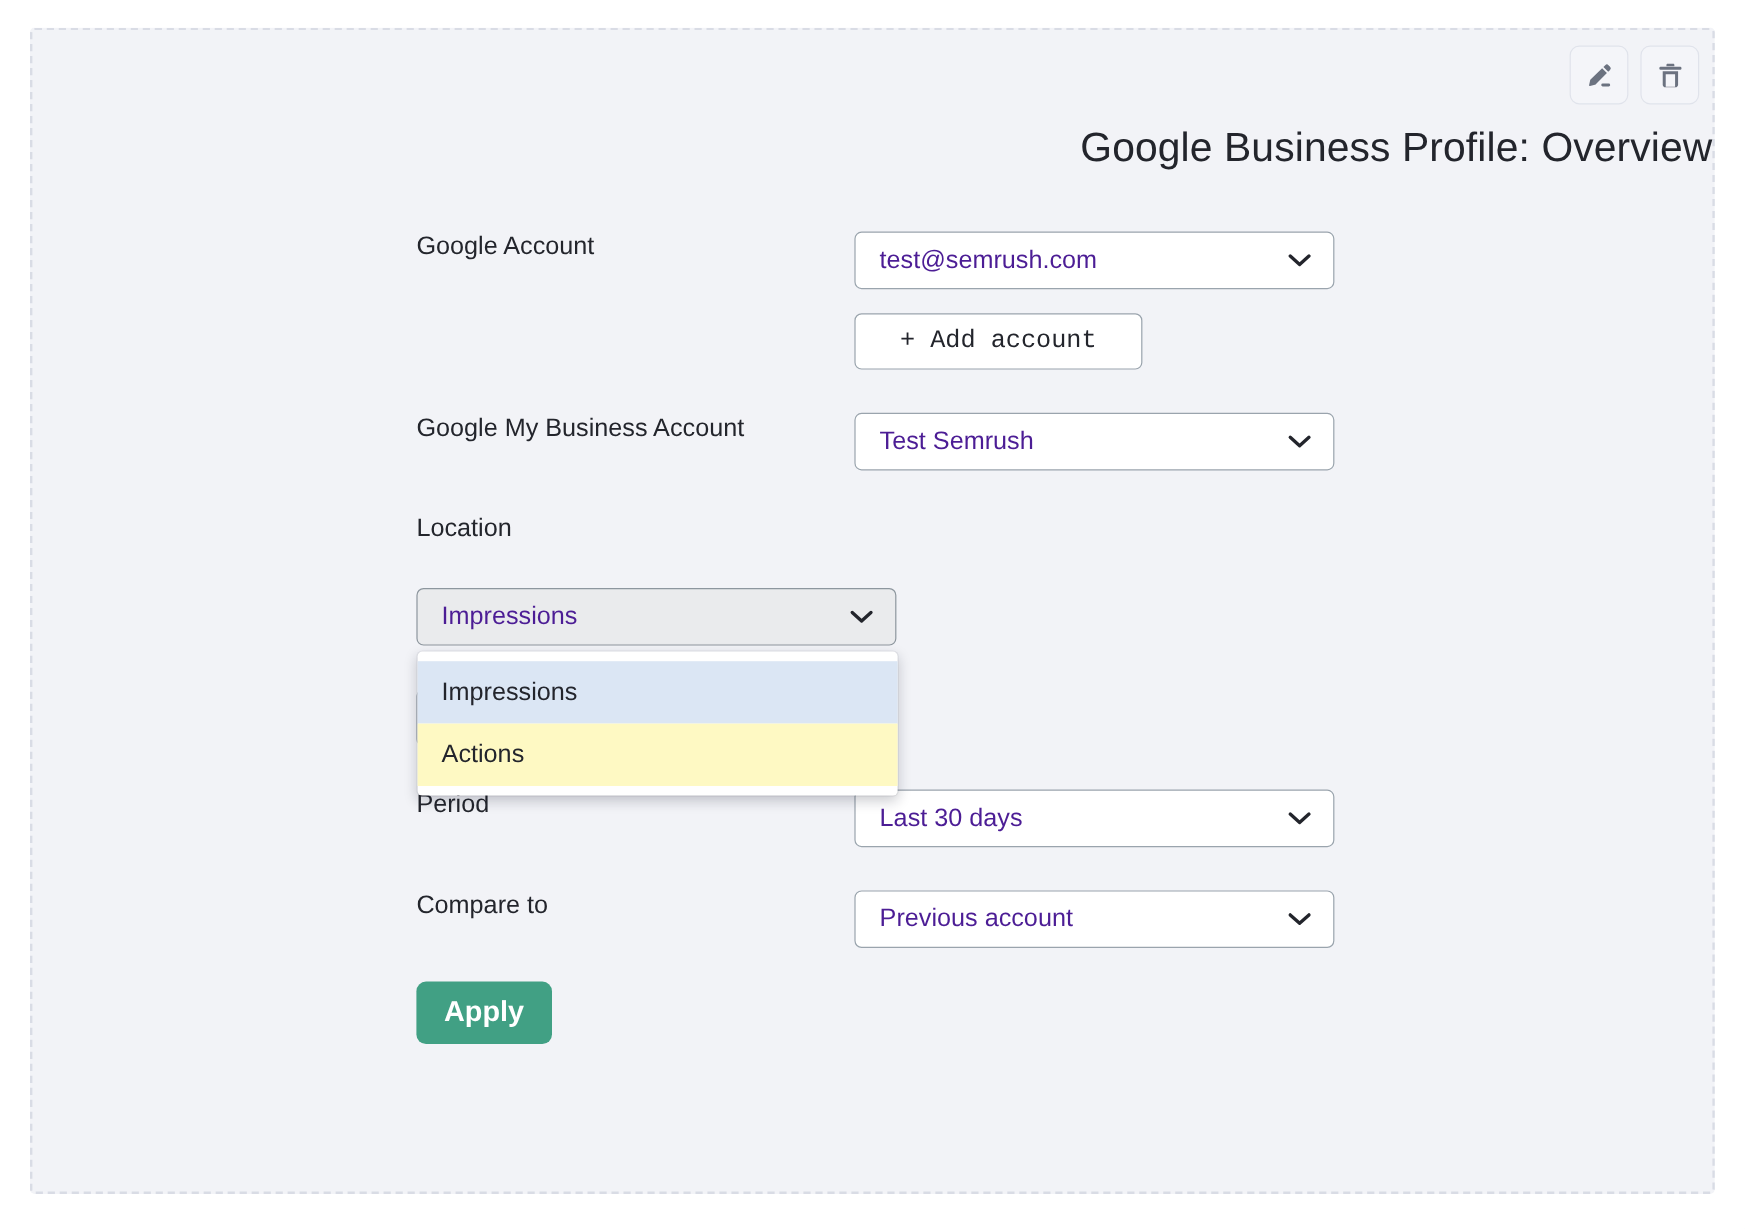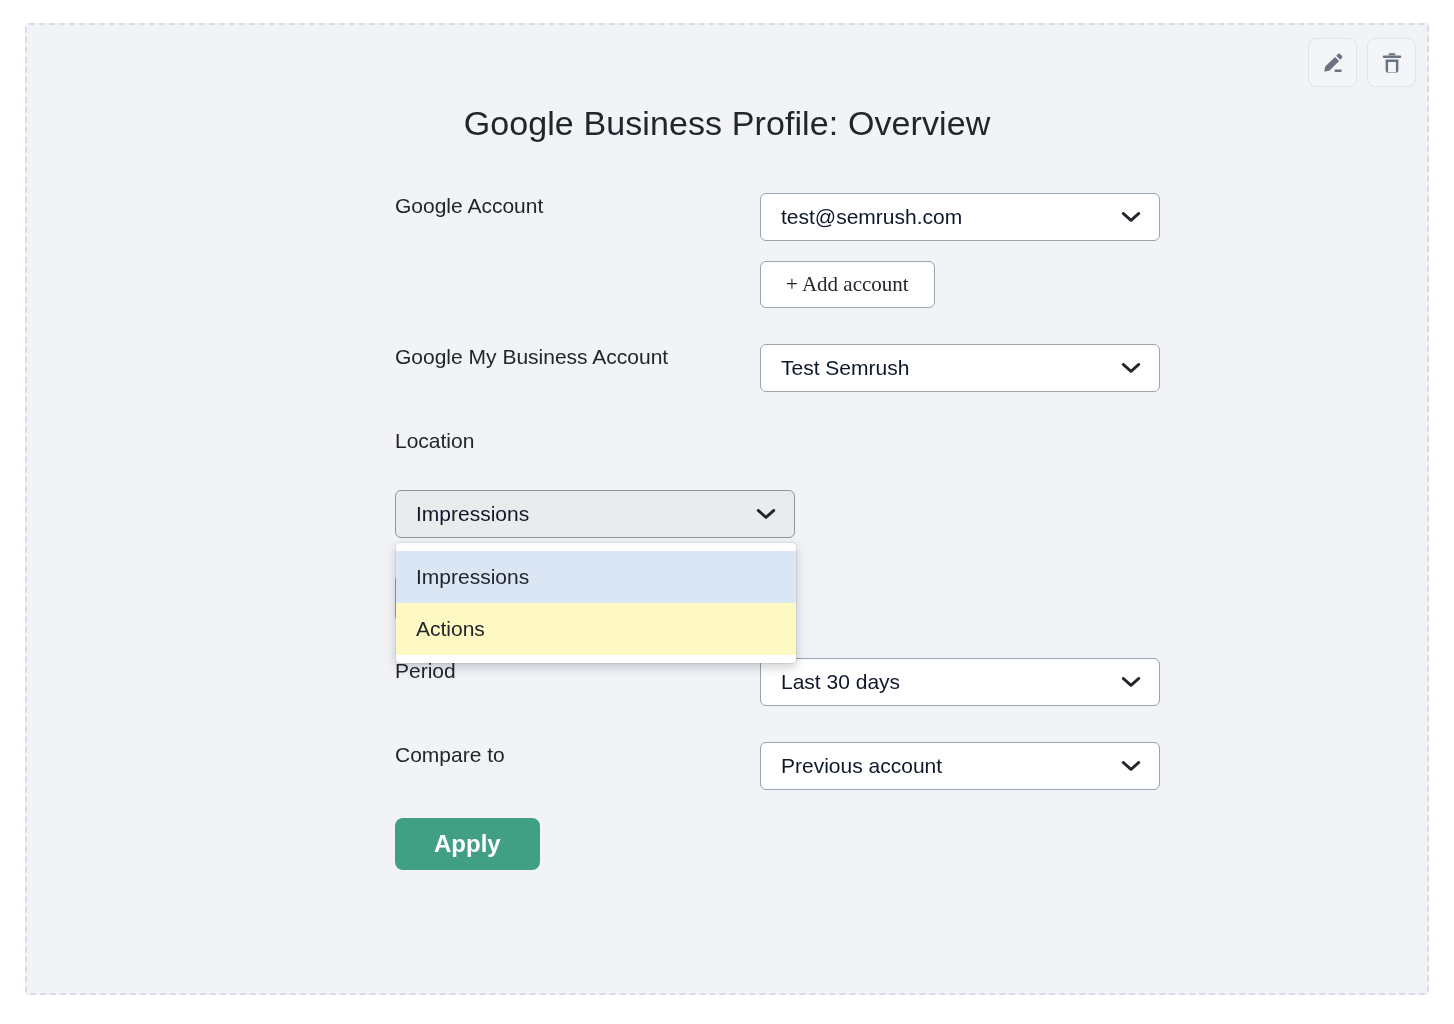"Google Business Profile: Overview" .widget-title { text-align: center -> right }
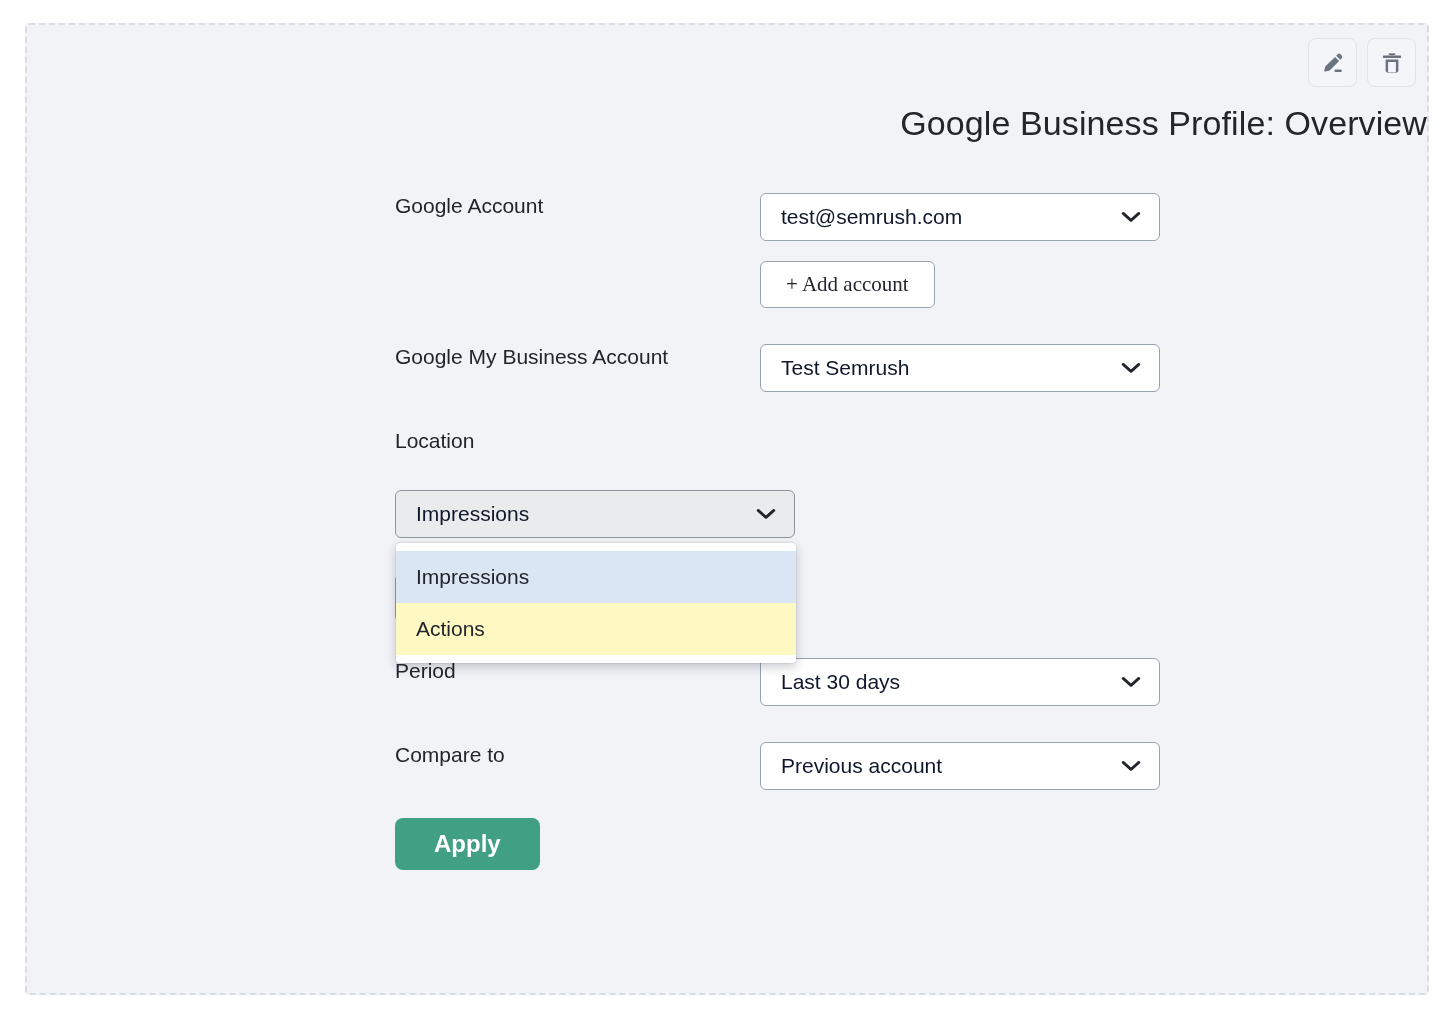"Google Account" .form-row { margin-left: 48px -> none }
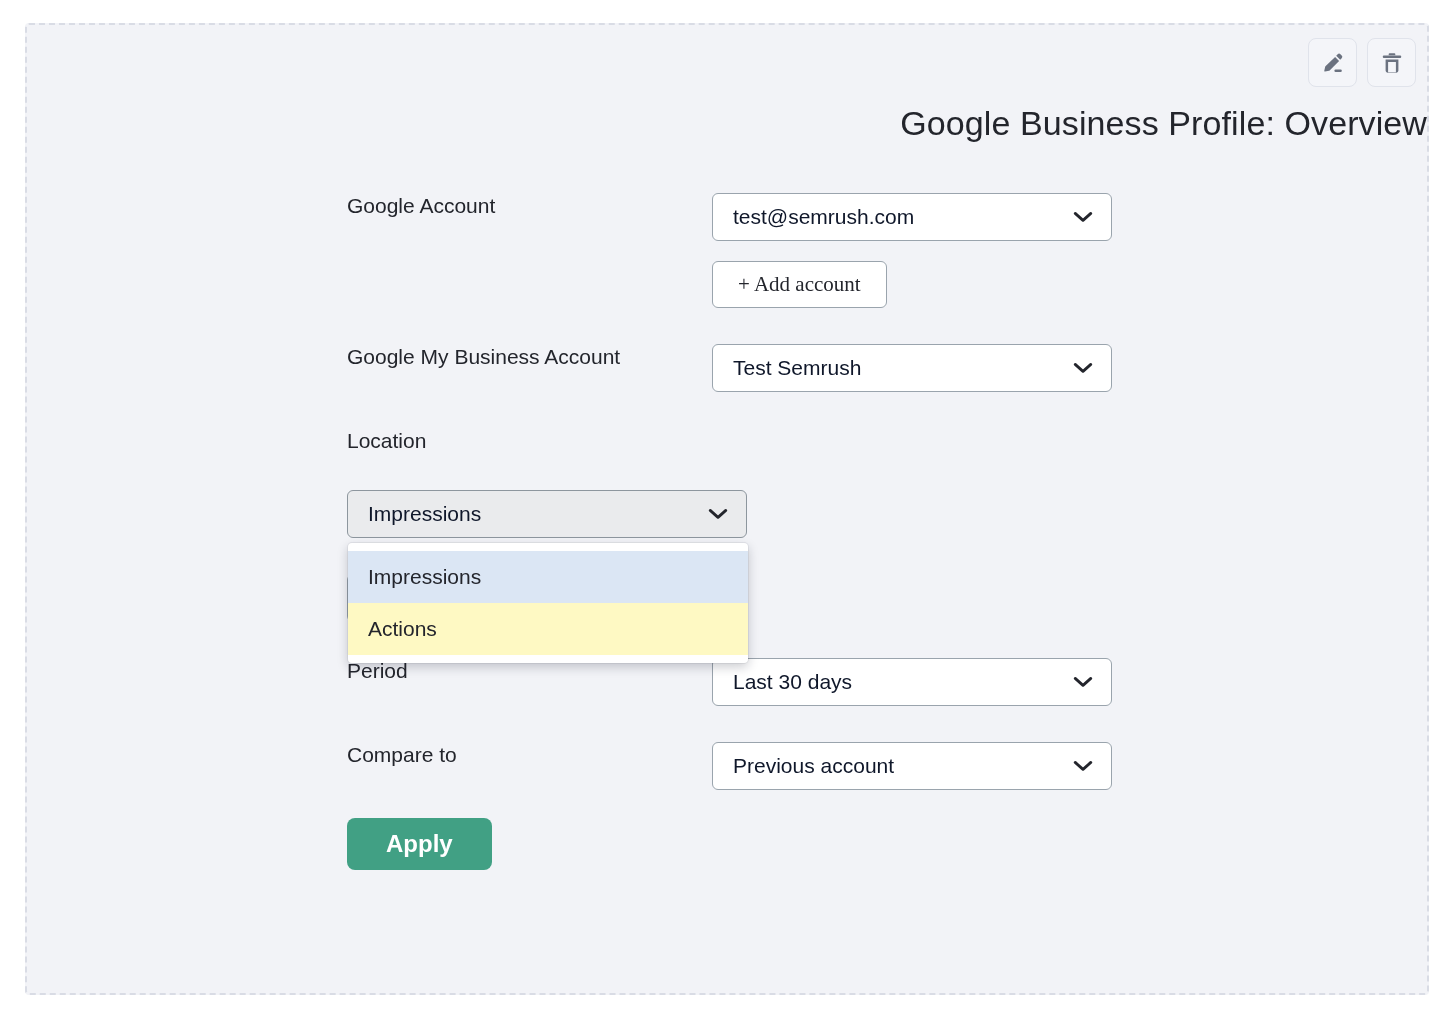"test@semrush.com" .select-value { color: #0f172a -> #4c1d95 }
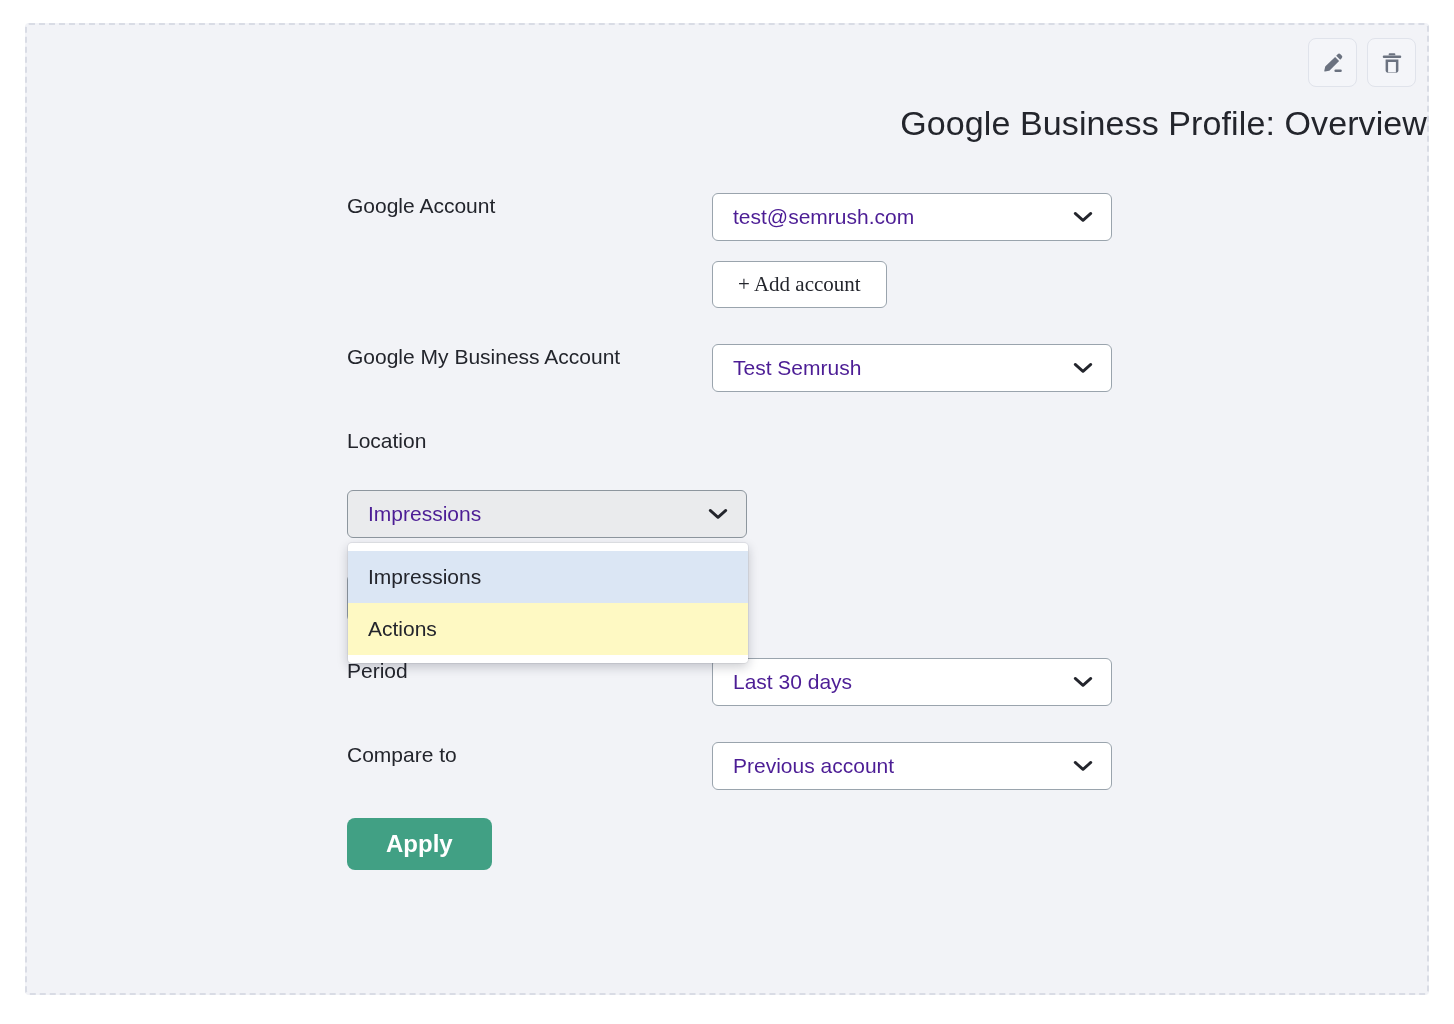"+ Add account" .btn-outline { font-family: Liberation Serif, serif -> Liberation Mono, monospace; padding: 0 25px -> 0 37px }
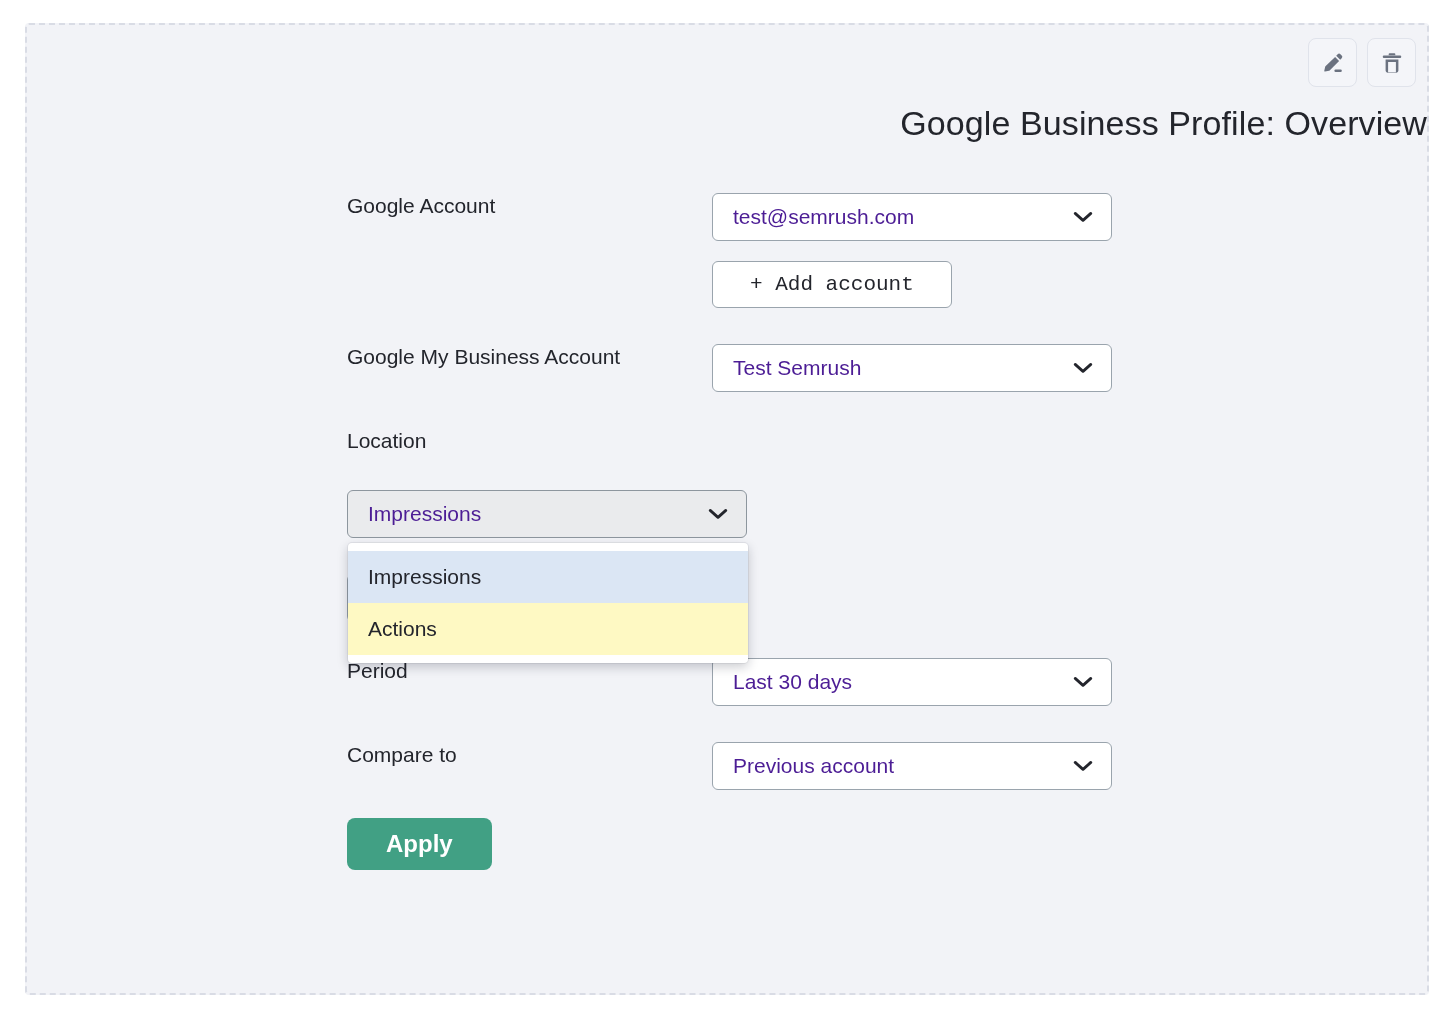"Apply" .btn-primary { padding: 0 39px -> 0 23px }
